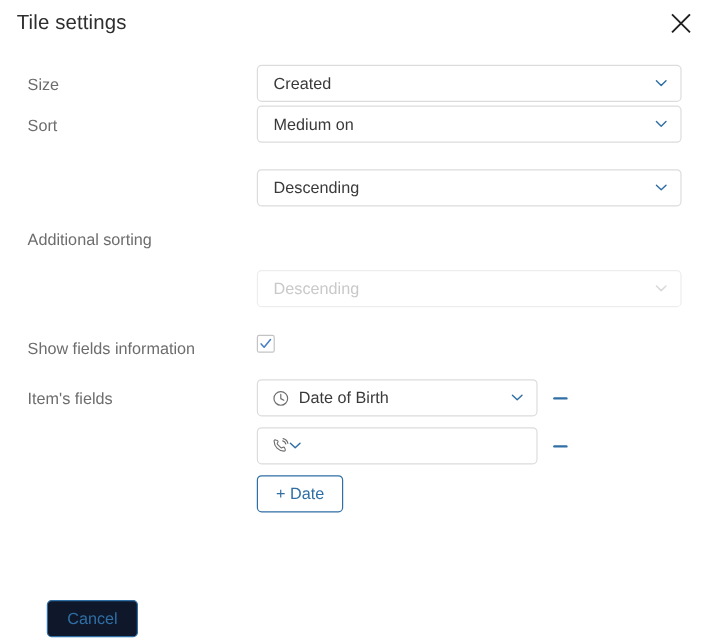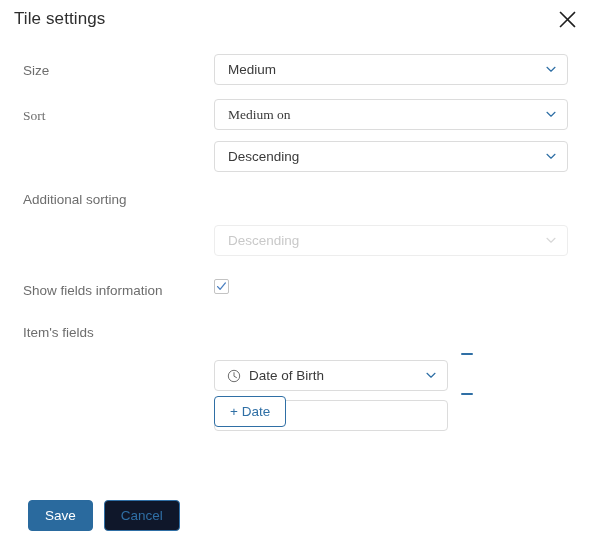"Medium" span.sel-text { text: Medium -> Created }
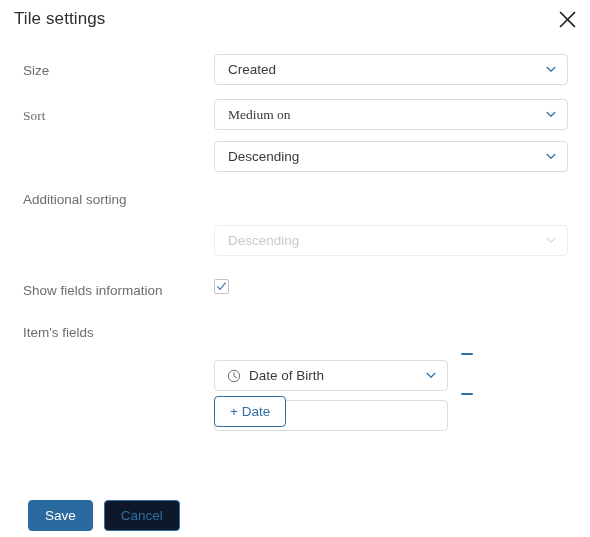"Sort" div.form-row { font-family: Liberation Serif, serif -> none; top: 49px -> 38px }
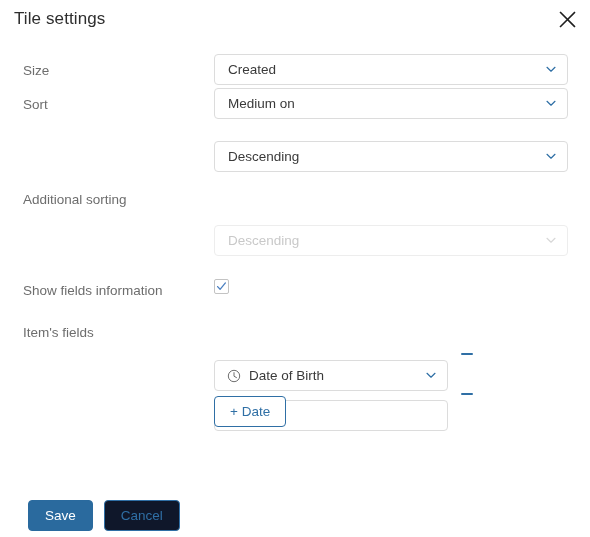"Date of Birth" .select.narrow { margin-top: 44px -> none }
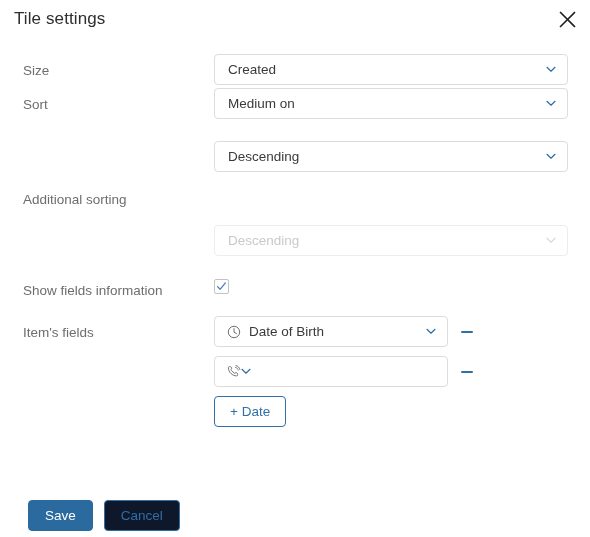"Save" button.btn { html: <button>Save</button> -> none }
